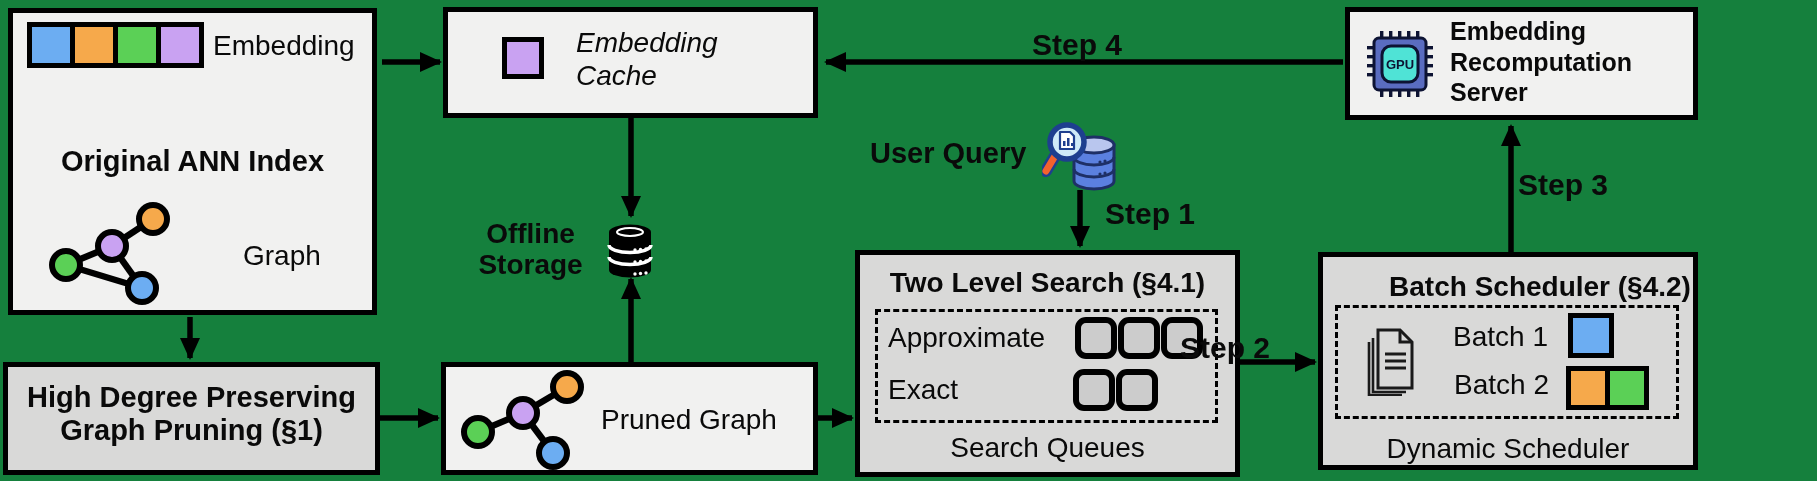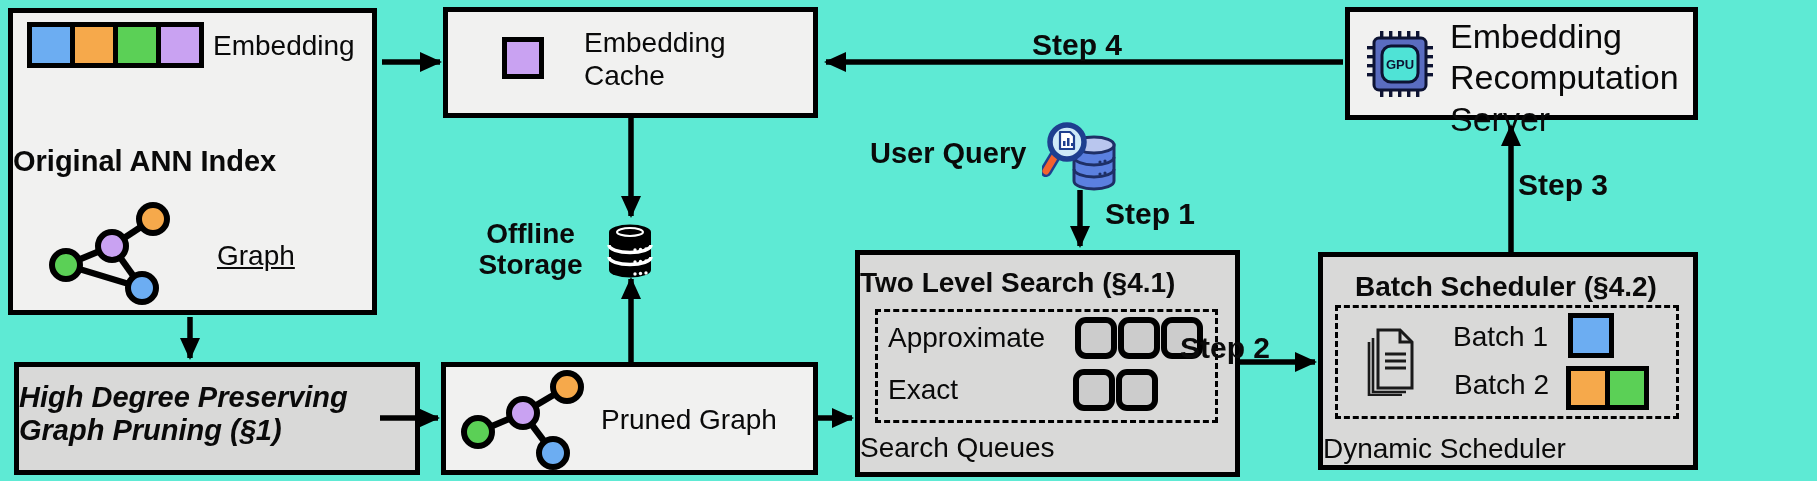"Embedding" .canvas { background: #5eead4 -> #15803d }
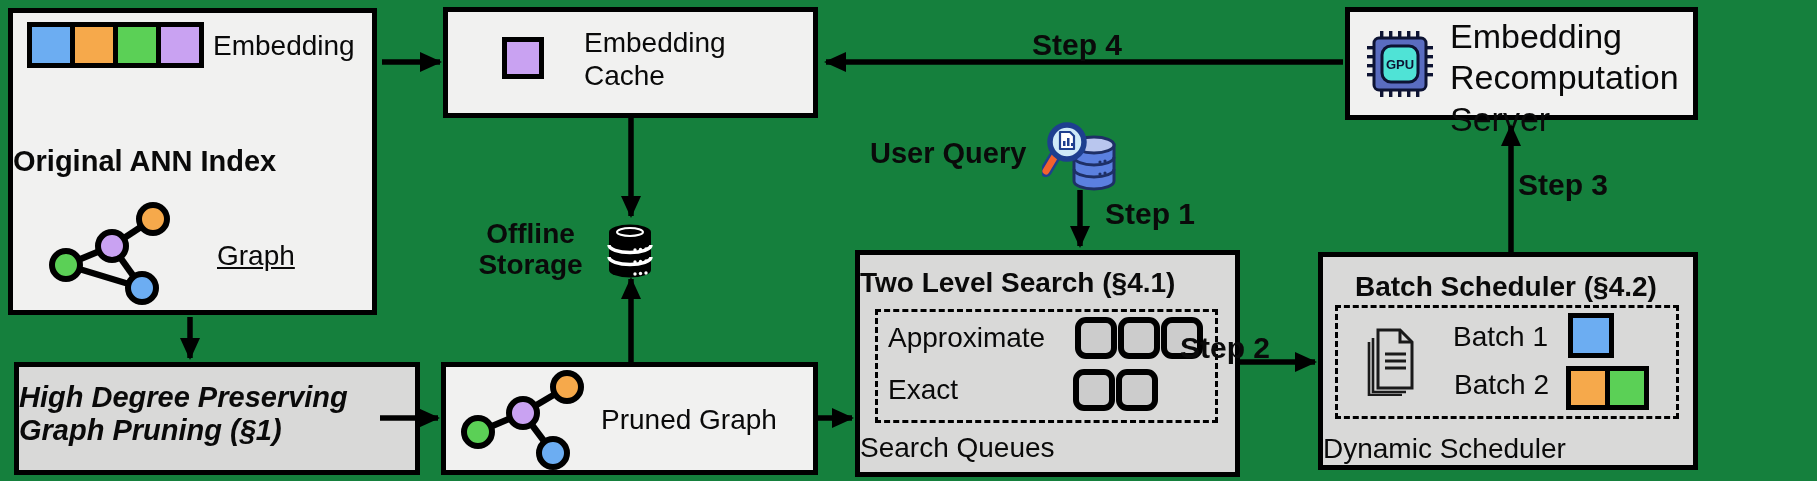"Embedding Cache" div.abs { font-style: none -> italic; left: 136px -> 128px }
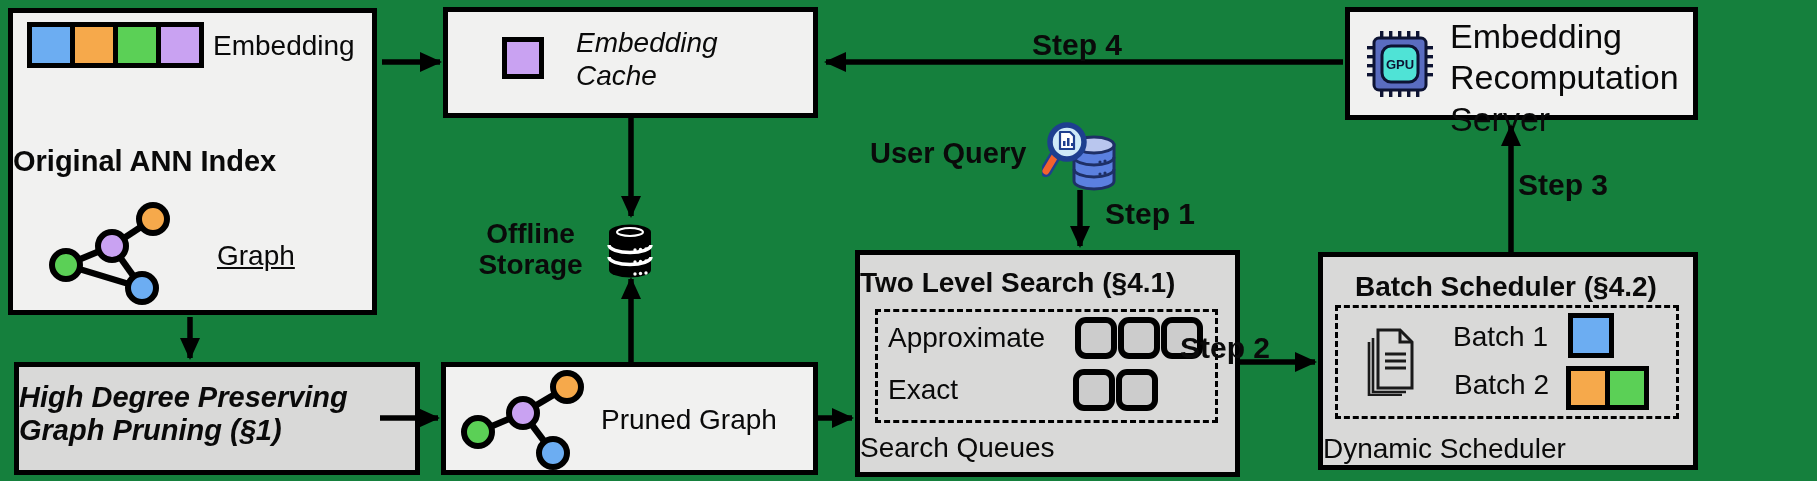"Embedding Recomputation Server" div.abs { font-size: 34px -> 25px; font-weight: none -> bold }
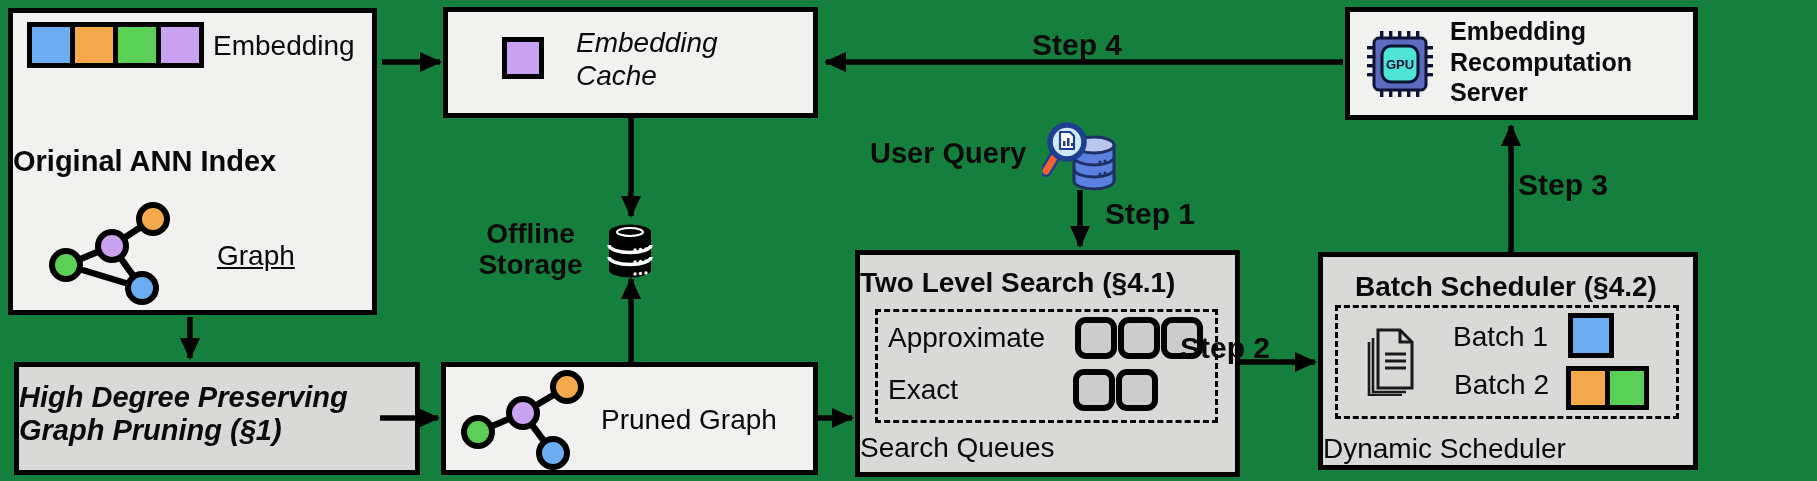"Original ANN Index" .title-center { text-align: none -> center }
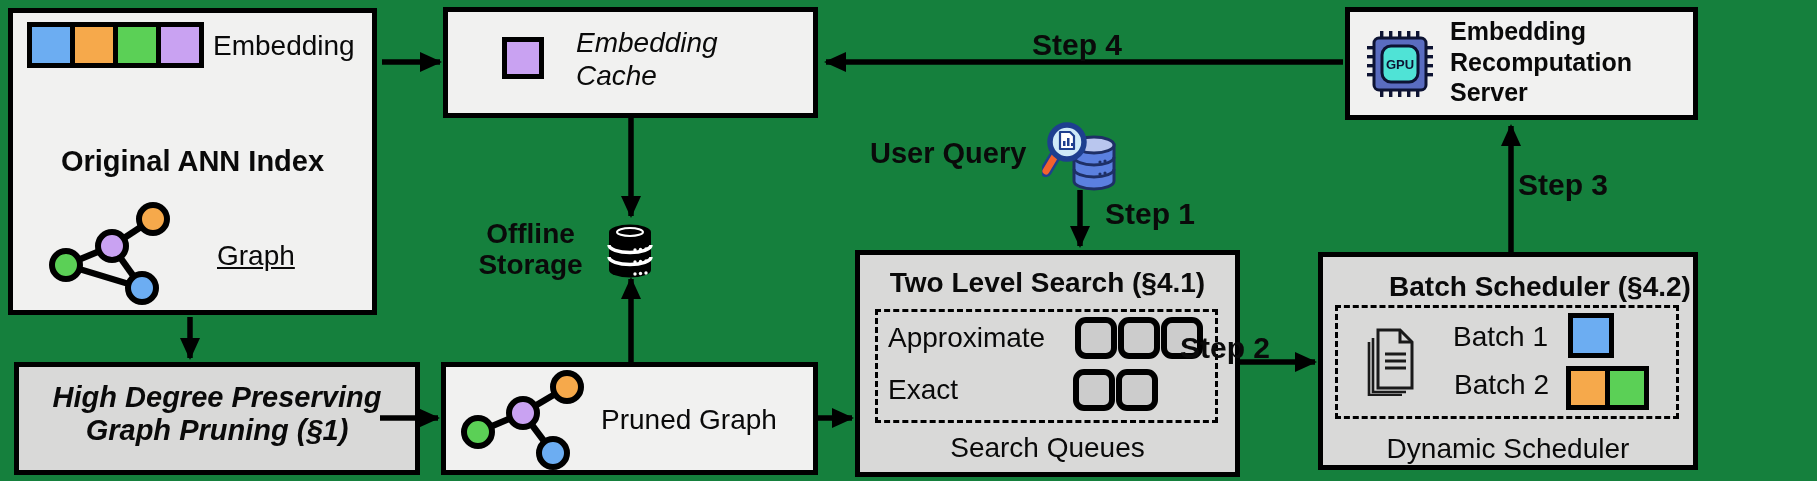"Graph" div.abs { left: 204px -> 230px; text-decoration: underline -> none }
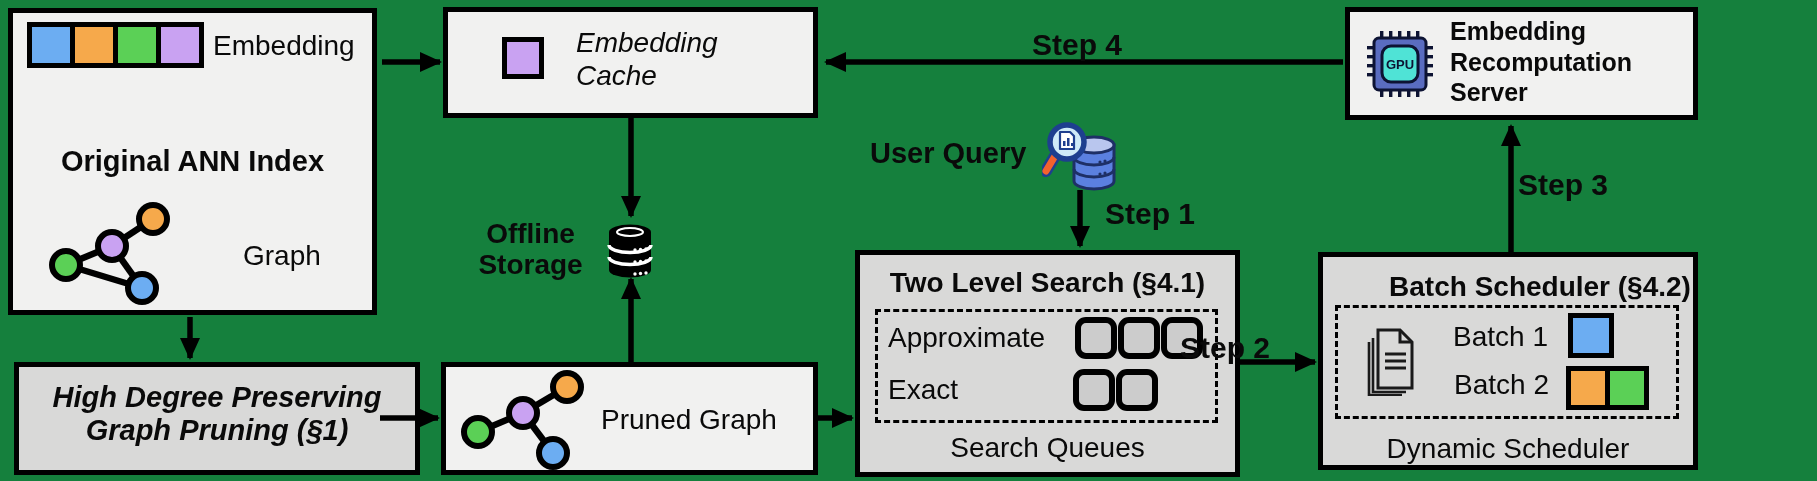"High Degree Preserving" div.box { font-style: italic -> none; left: 14px -> 3px; width: 406px -> 377px }
